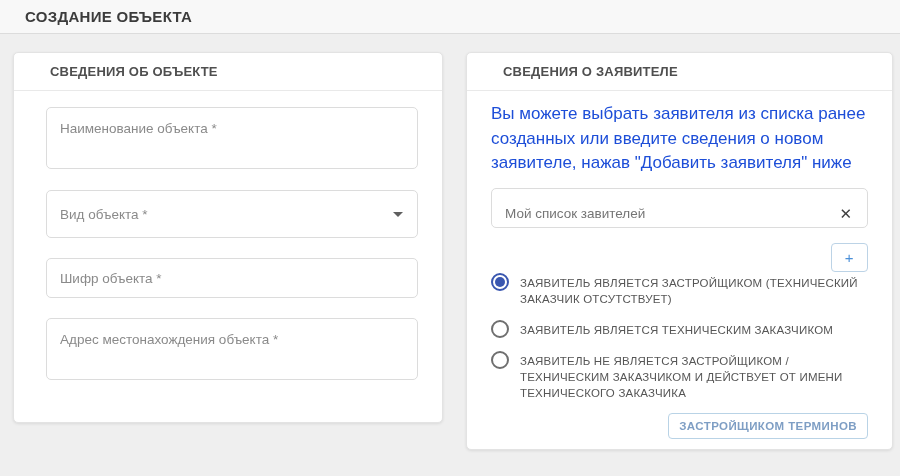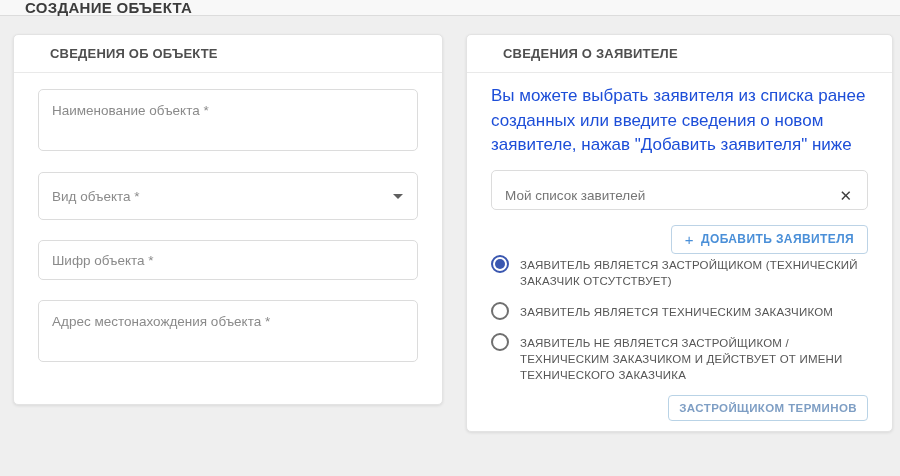"СОЗДАНИЕ ОБЪЕКТА" .topbar { height: 16px -> 34px }
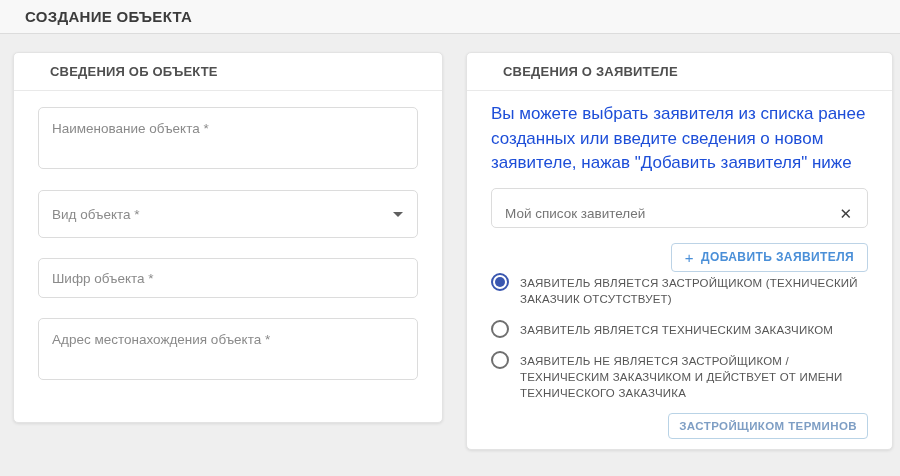"Наименование объекта *" .card-left .card-body { margin-left: none -> 8px }
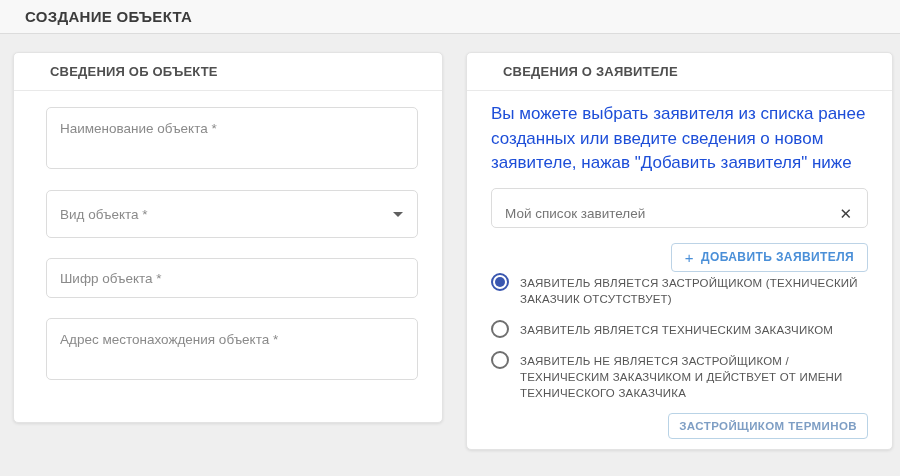"ДОБАВИТЬ ЗАЯВИТЕЛЯ" span { html: <span>ДОБАВИТЬ ЗАЯВИТЕЛЯ</span> -> none }
